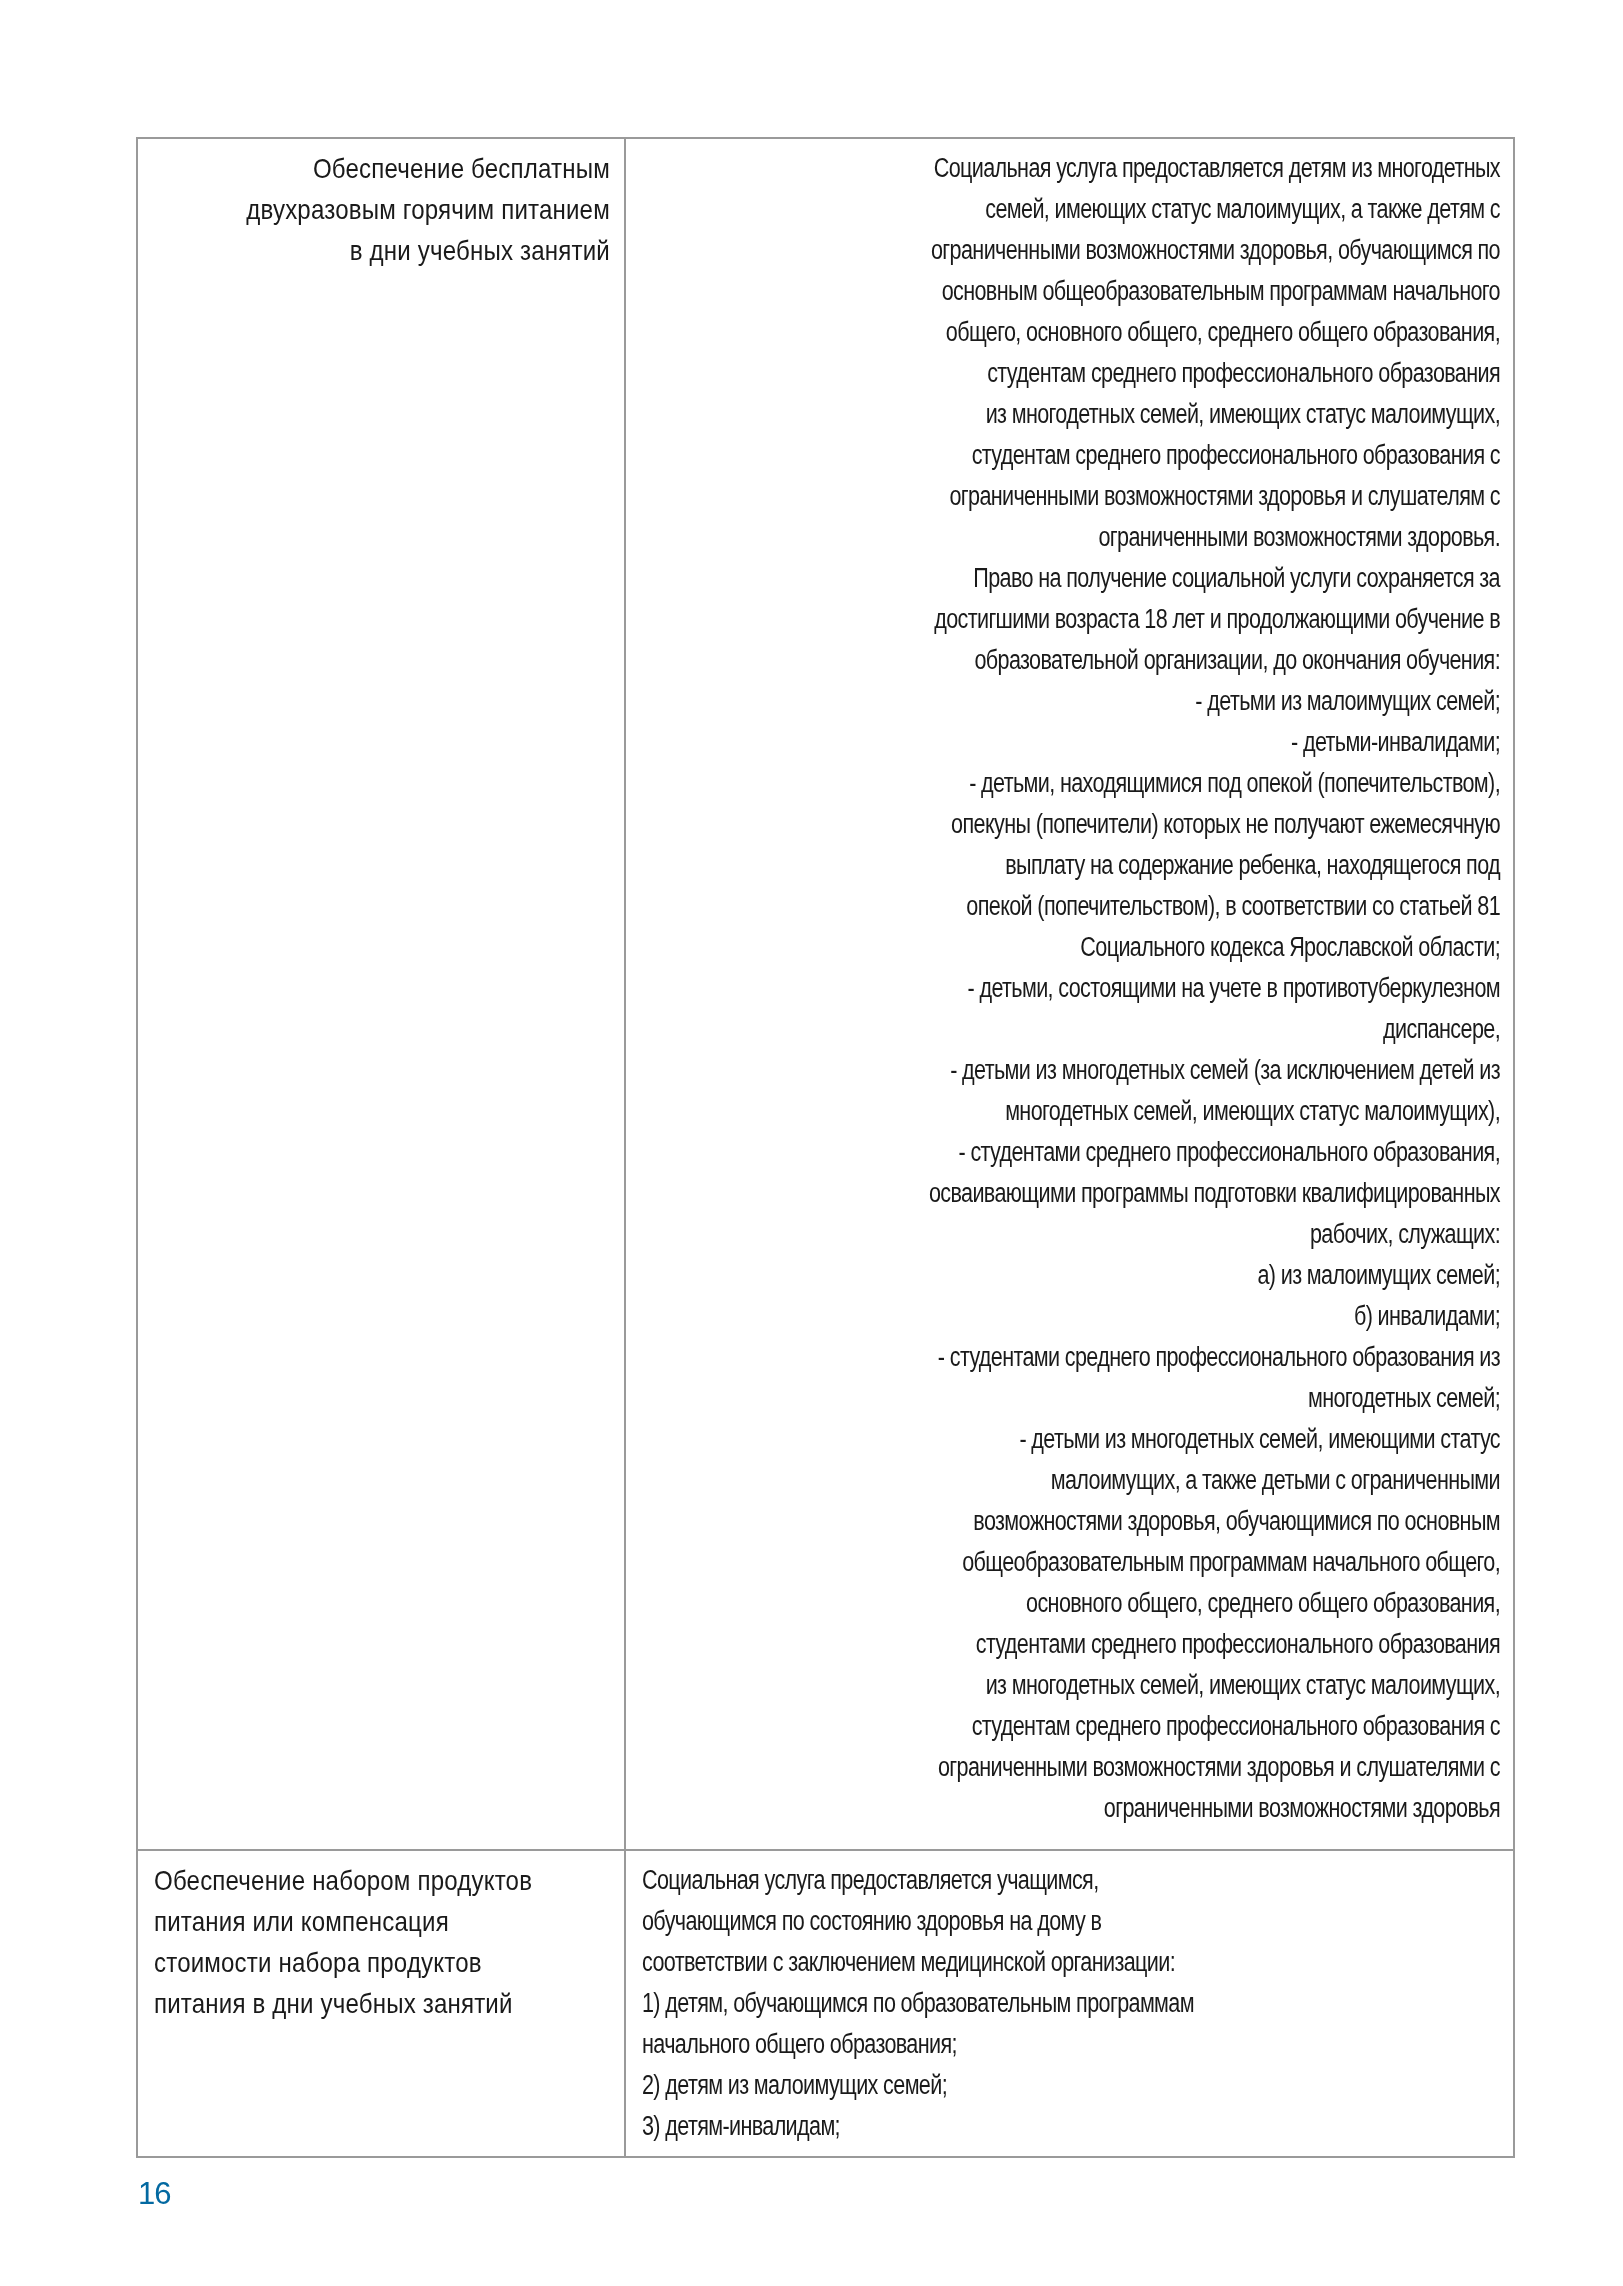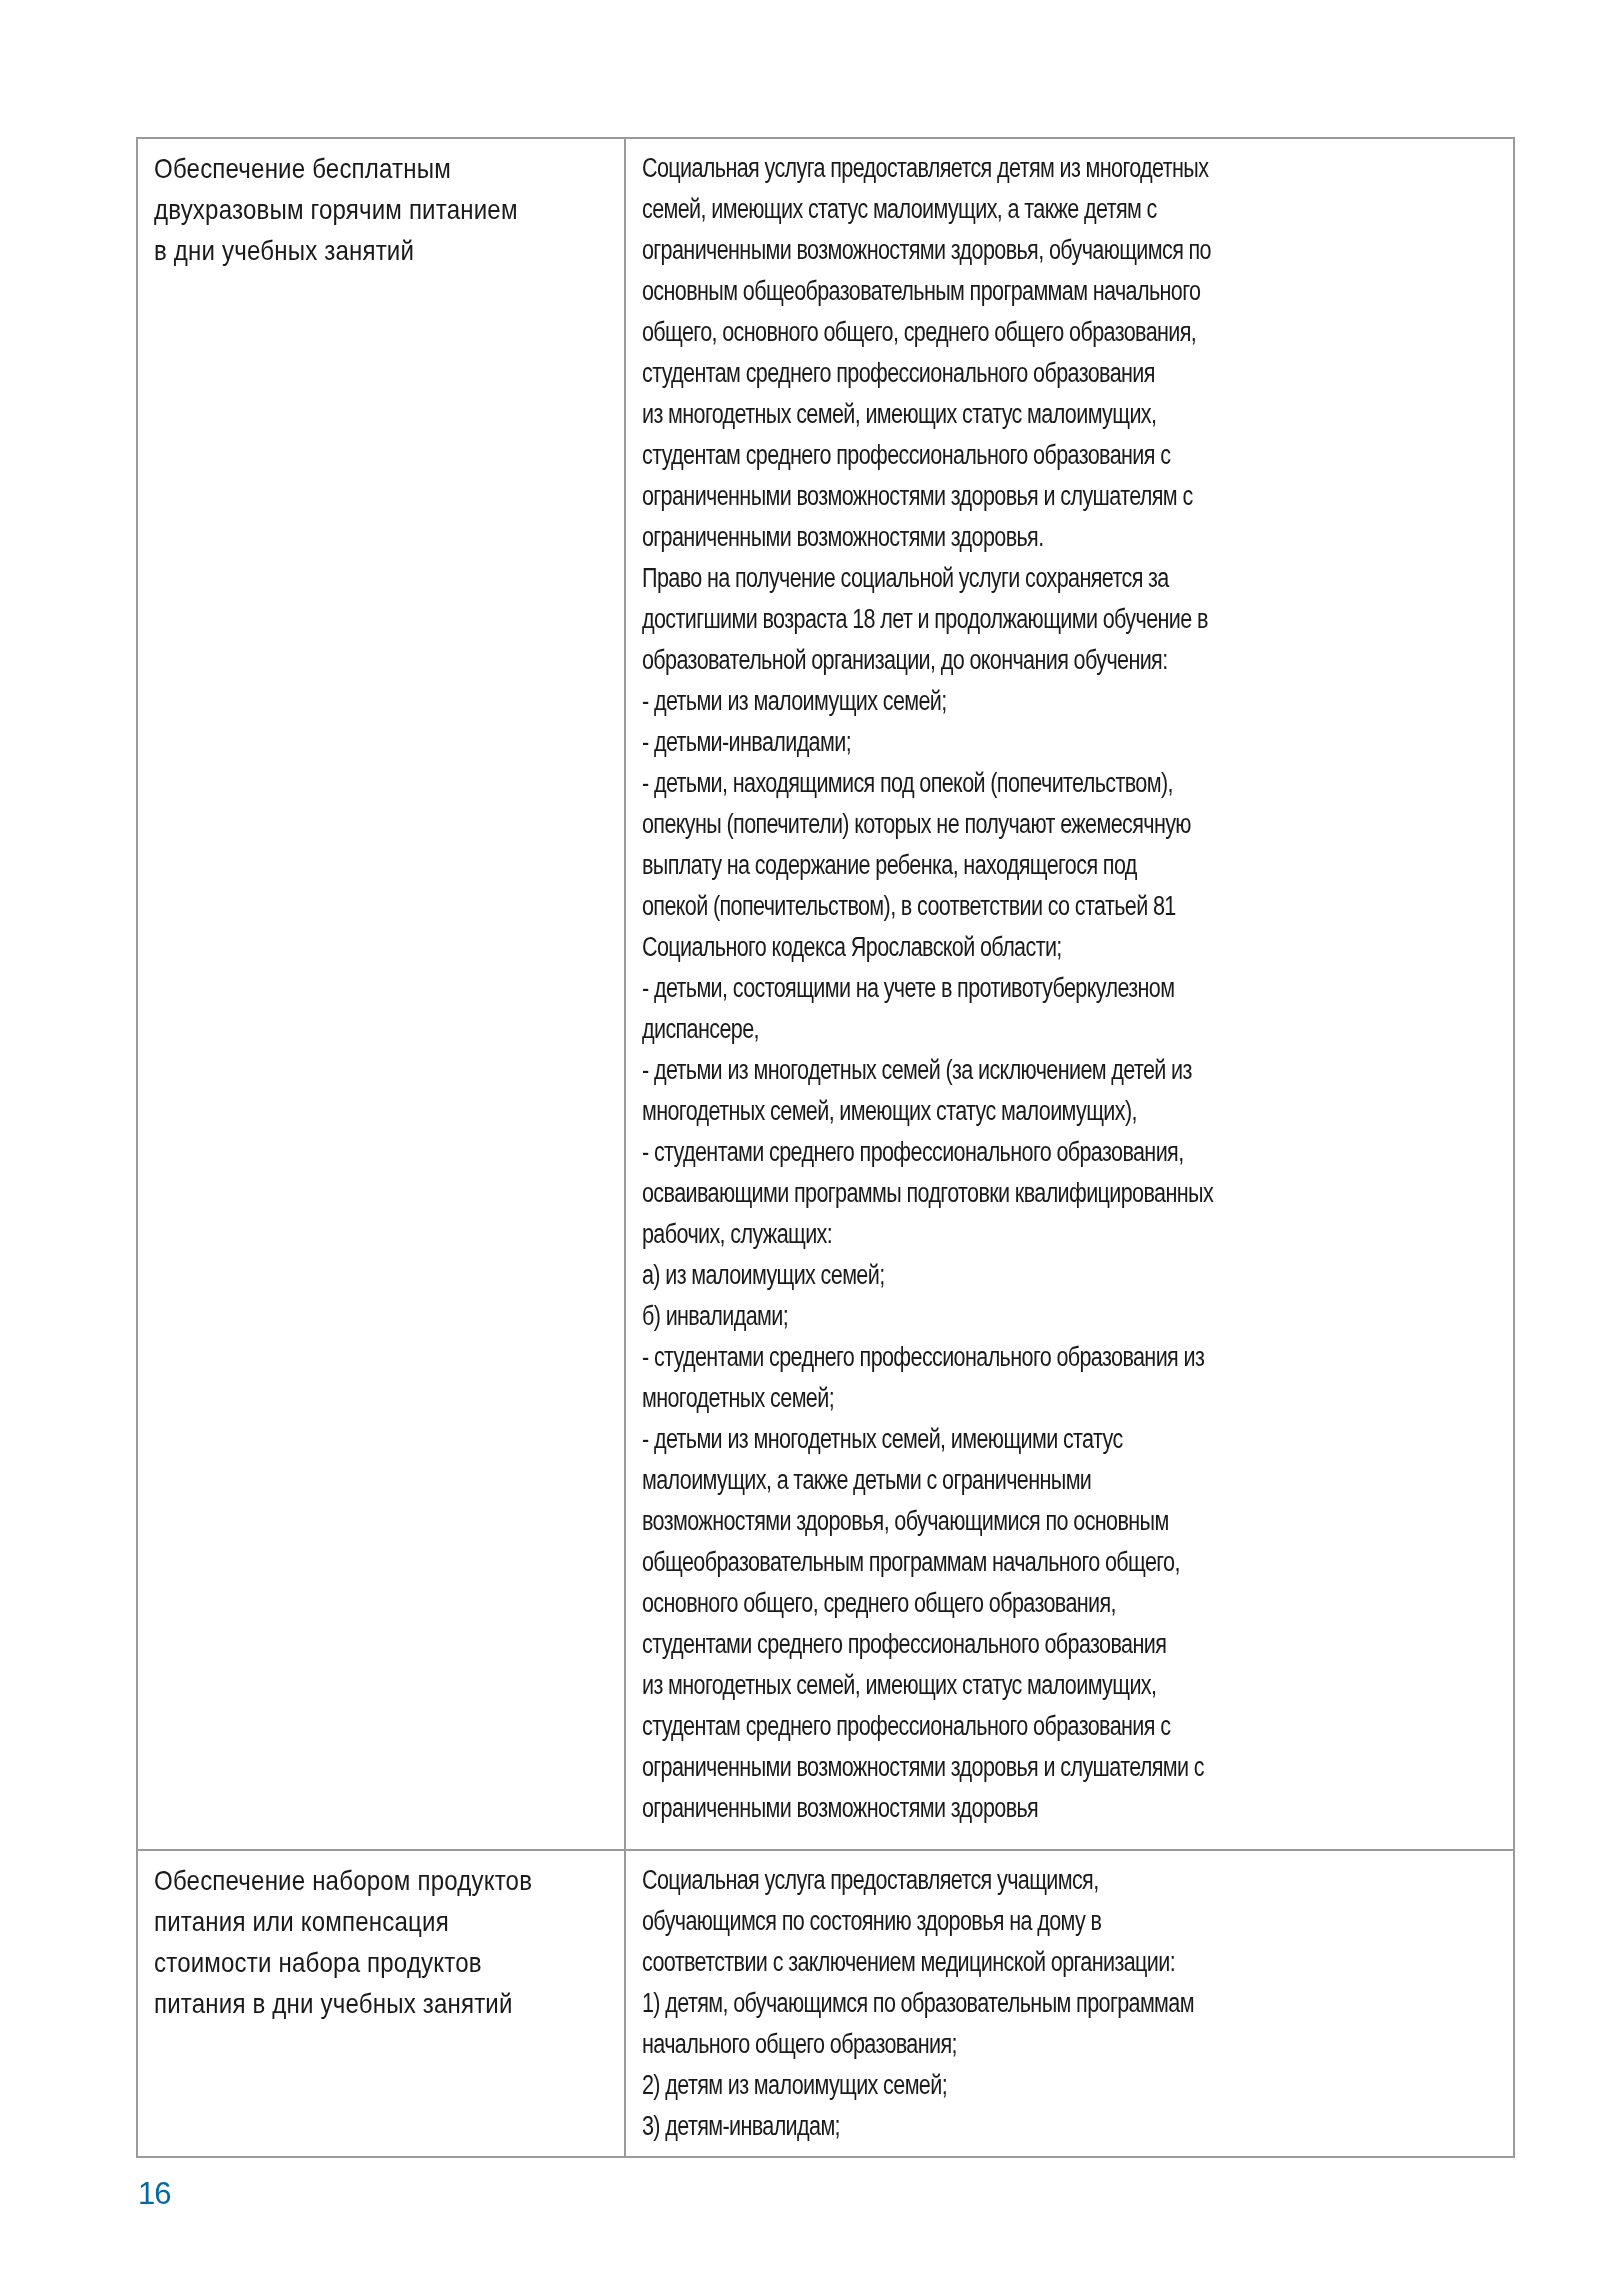"Обеспечение бесплатным" .row-1 td { text-align: none -> right }
